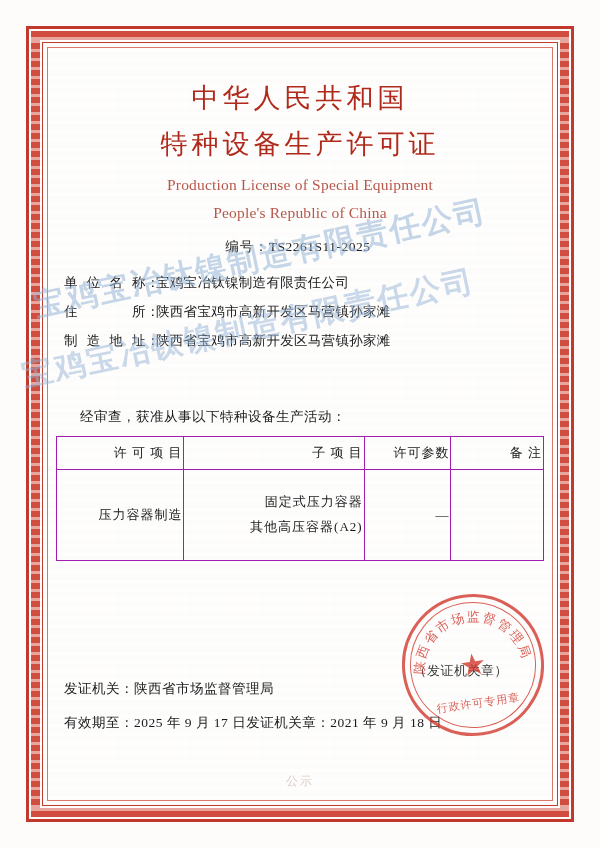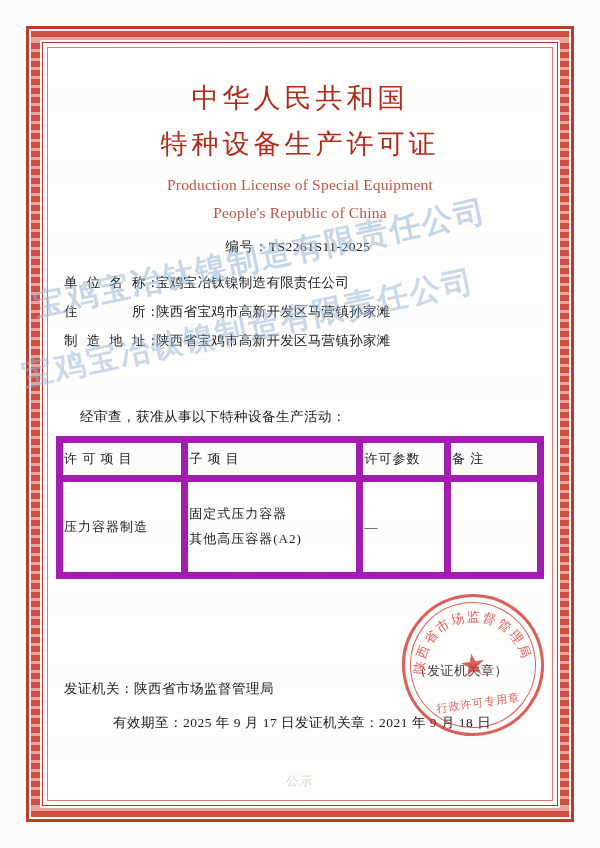"许 可 项 目" table.grant-table th, table.grant-table td { border: 7px solid #a21caf -> 1px solid #a21caf; text-align: left -> right }
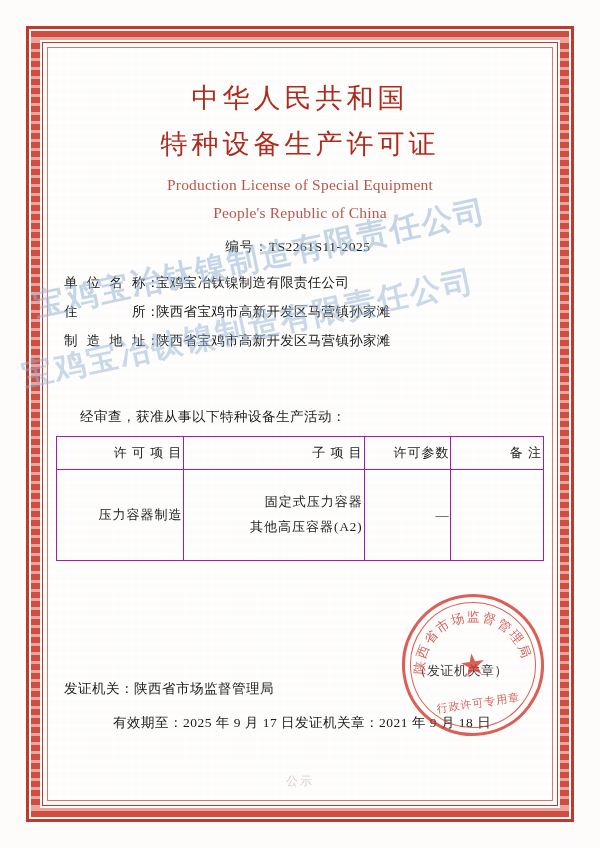"有效期至：2025 年 9 月 17" .footer-row.split { justify-content: center -> flex-start }
